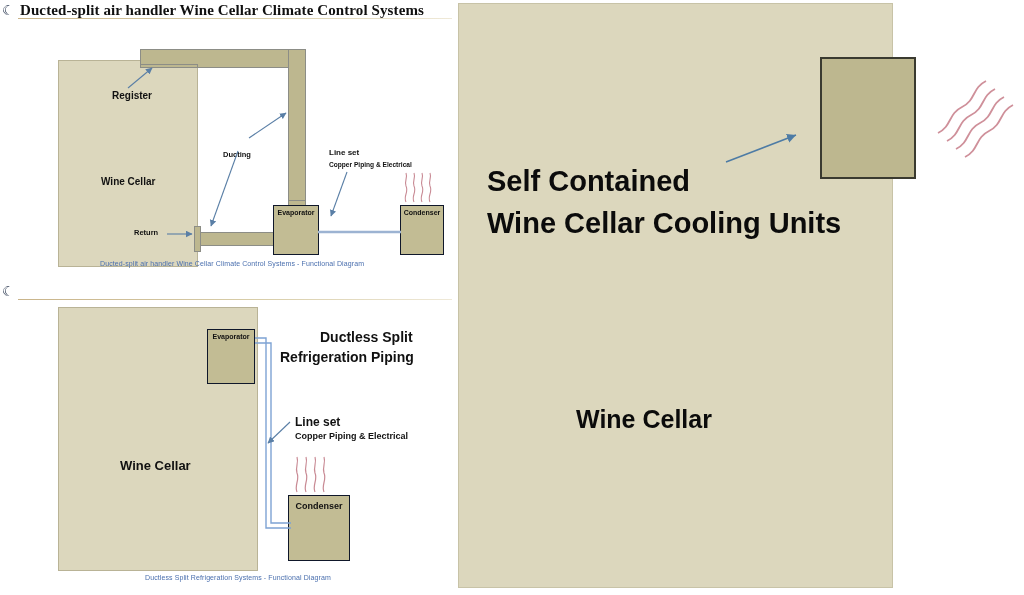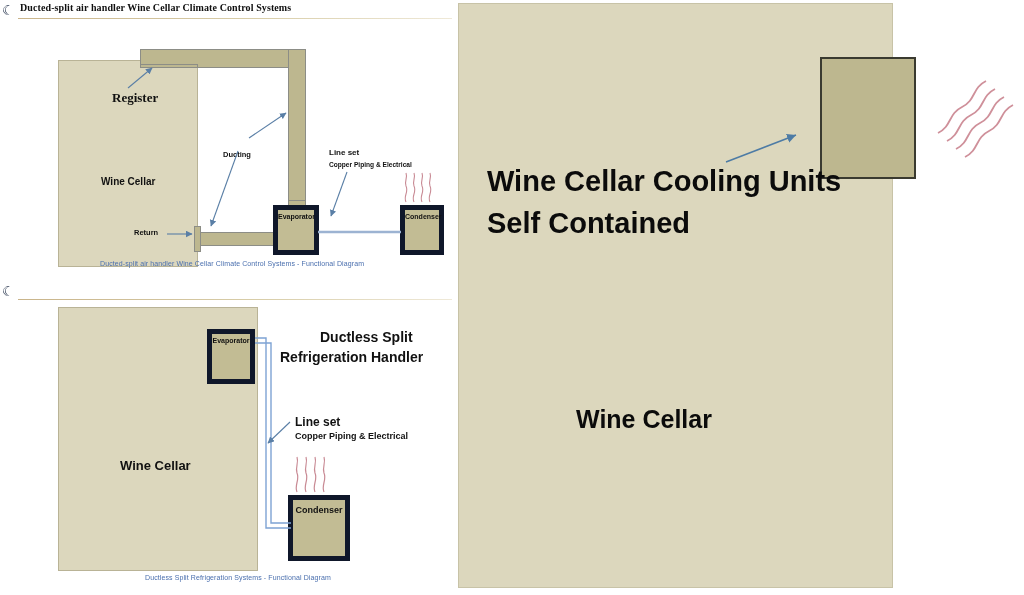"Ducted-split air handler Wine Cellar Climate Control Systems" .sec-head .title { font-size: 10px -> 15px }
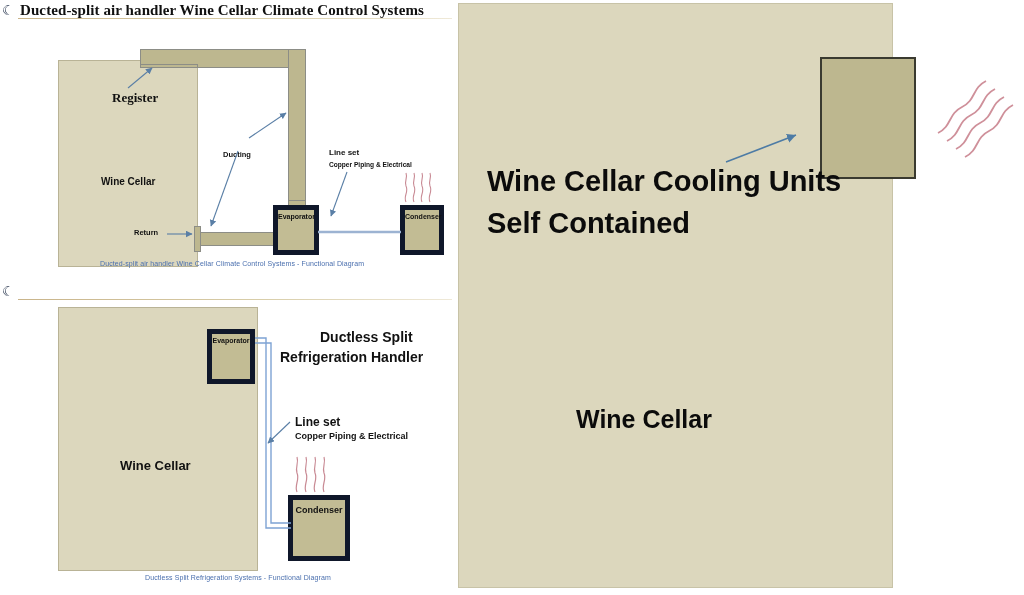"Register" div.note { font-family: Liberation Serif, serif -> none; font-size: 13px -> 10px }
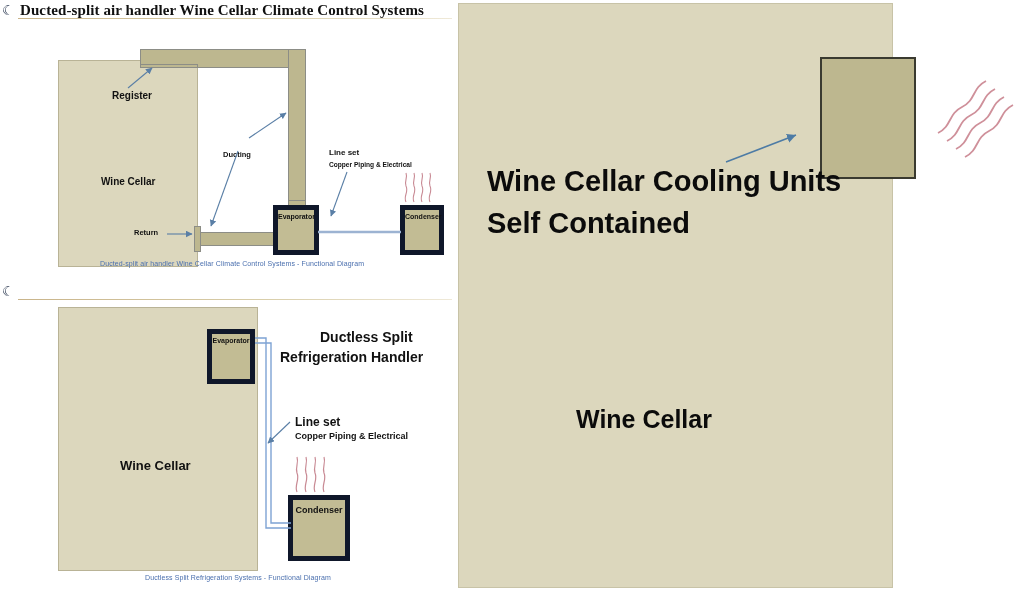"Wine Cellar Cooling Units" div { order: before "Self Contained" -> after "Self Contained" }
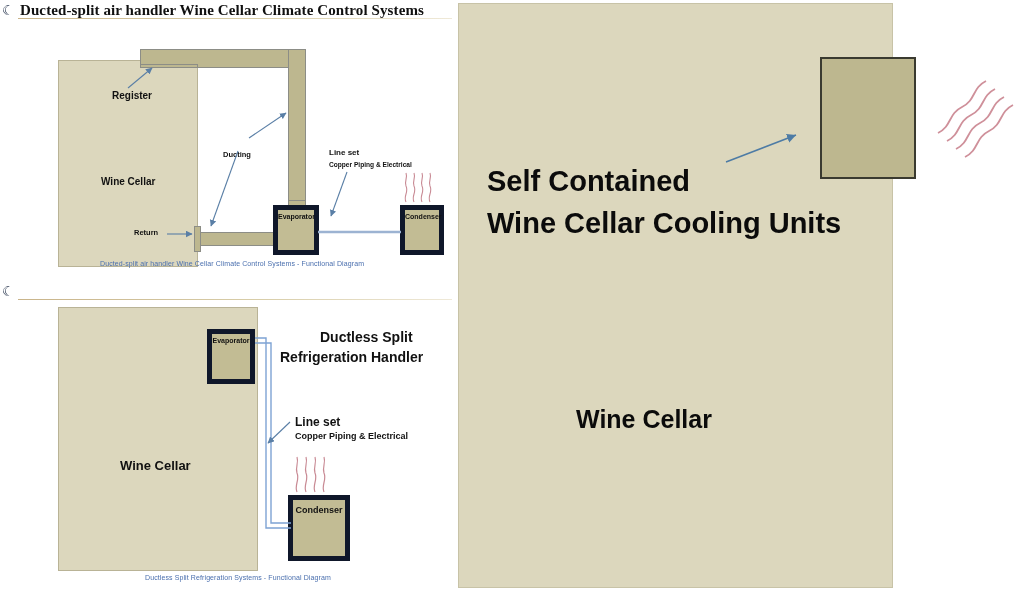"Refrigeration Handler" div.note { text: Handler -> Piping }
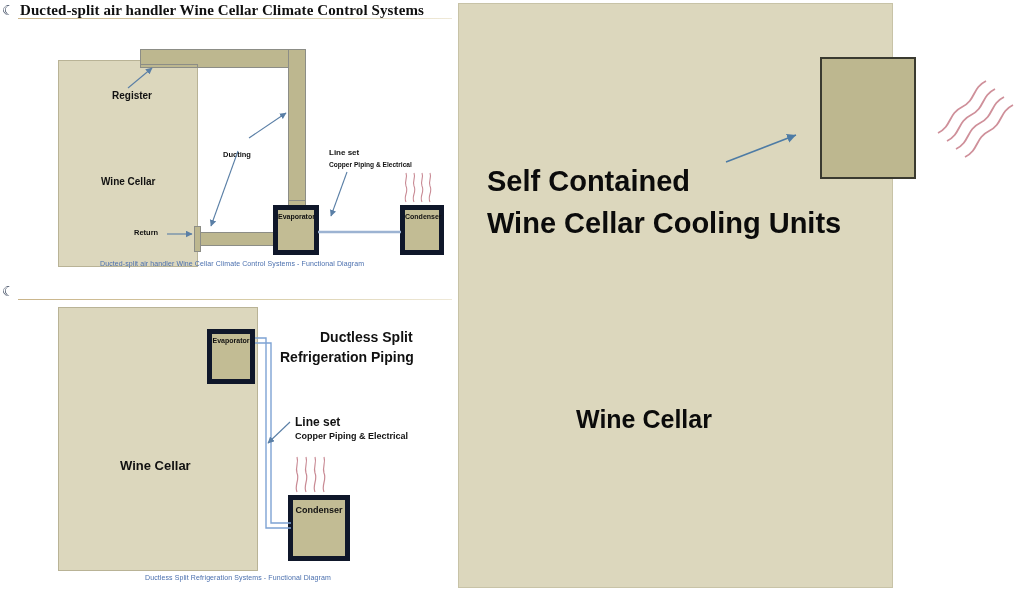"Condenser" .box-unit { border: 5px solid #0f172a -> 1px solid #0f172a }
